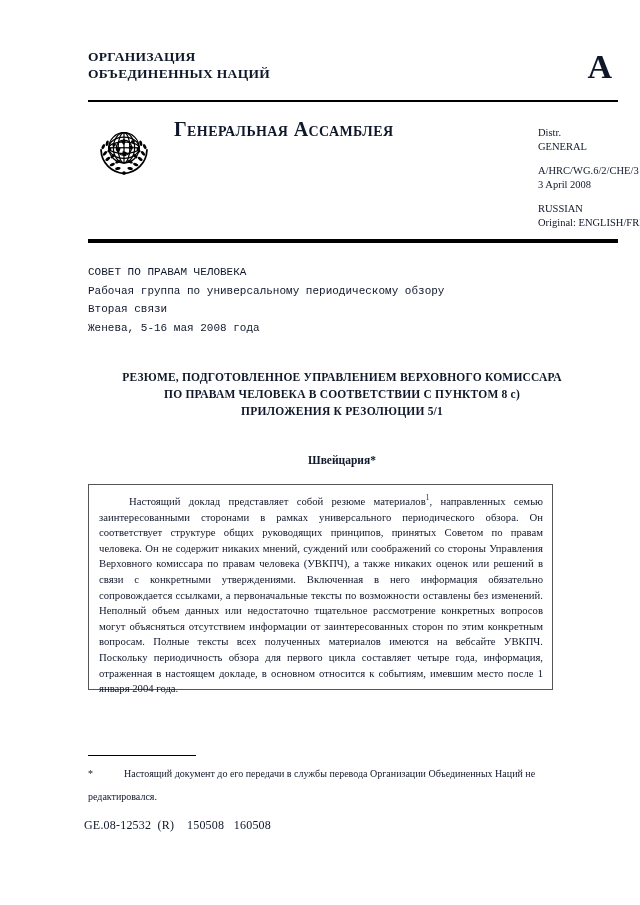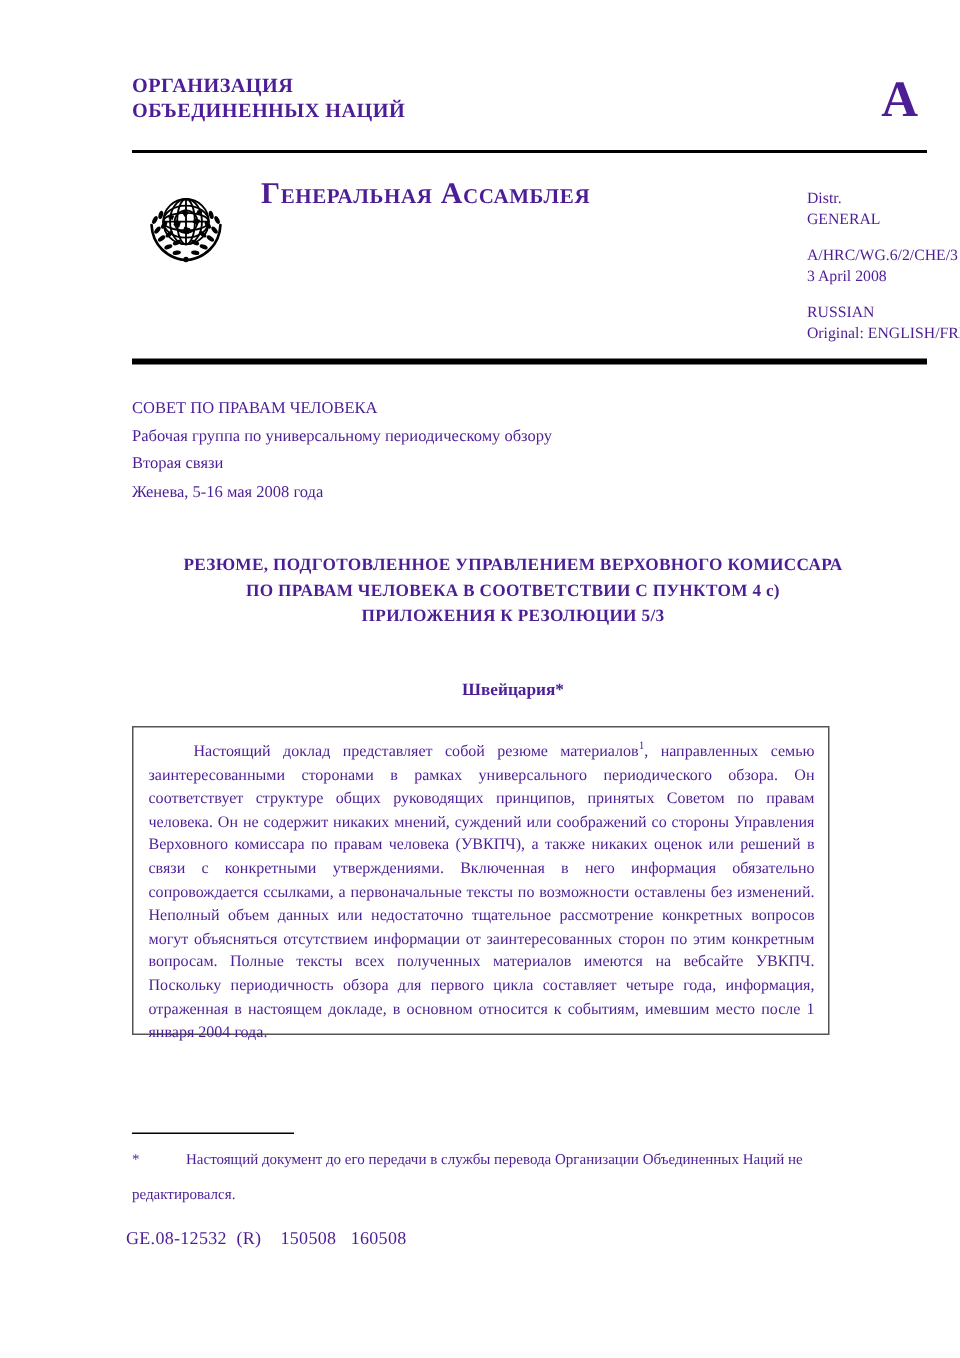"ОРГАНИЗАЦИЯ" .page { color: #4c1d95 -> #0f172a }
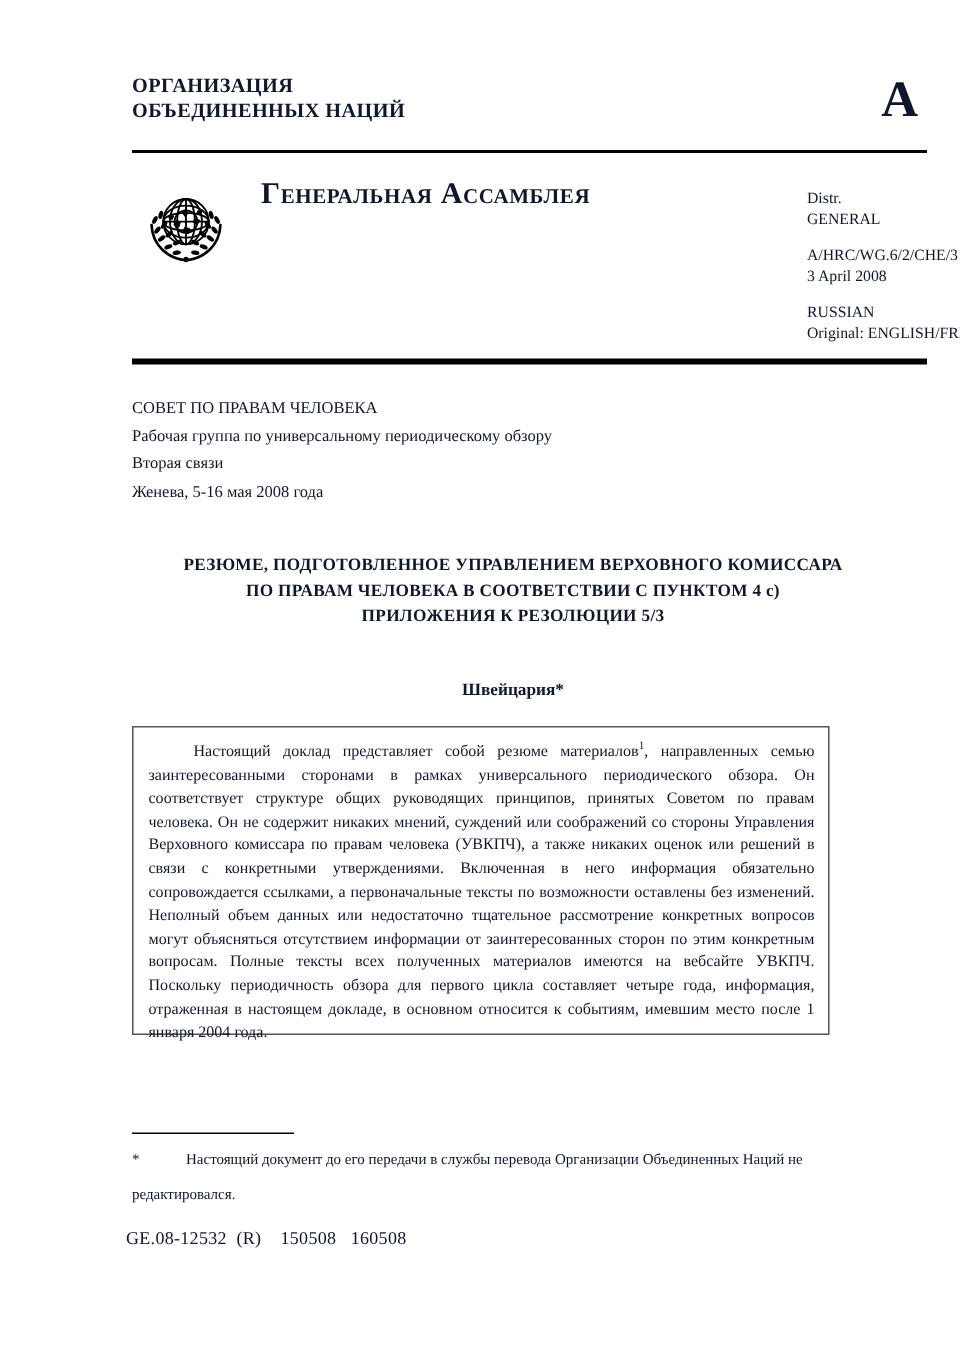"СОВЕТ ПО ПРАВАМ ЧЕЛОВЕКА" .council div { font-family: none -> Liberation Mono, monospace }
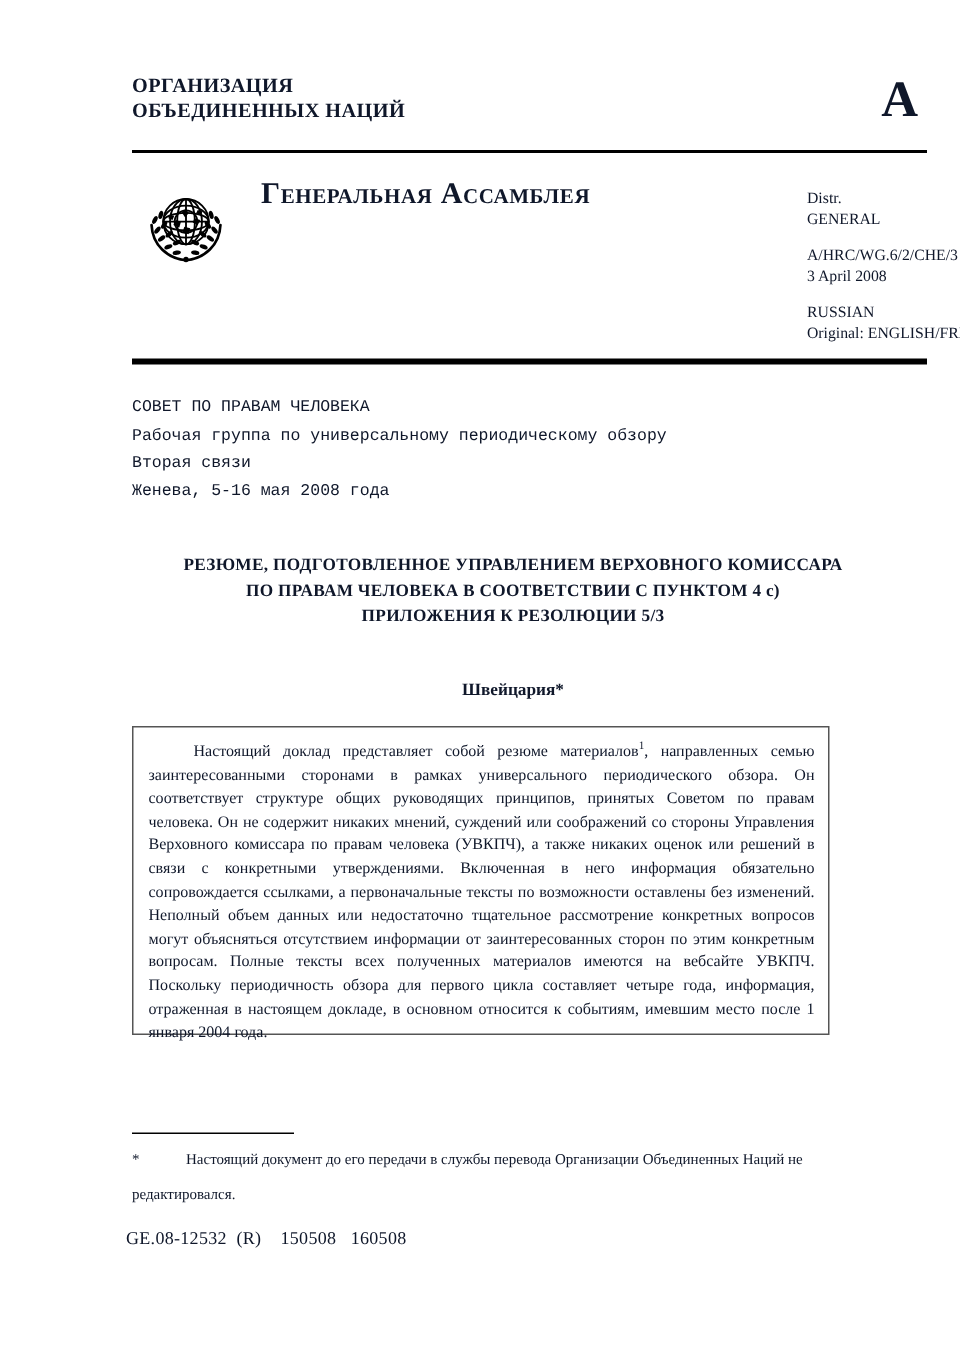"ПО ПРАВАМ ЧЕЛОВЕКА В СООТВЕТСТВИИ" div { text: 4 -> 8 }
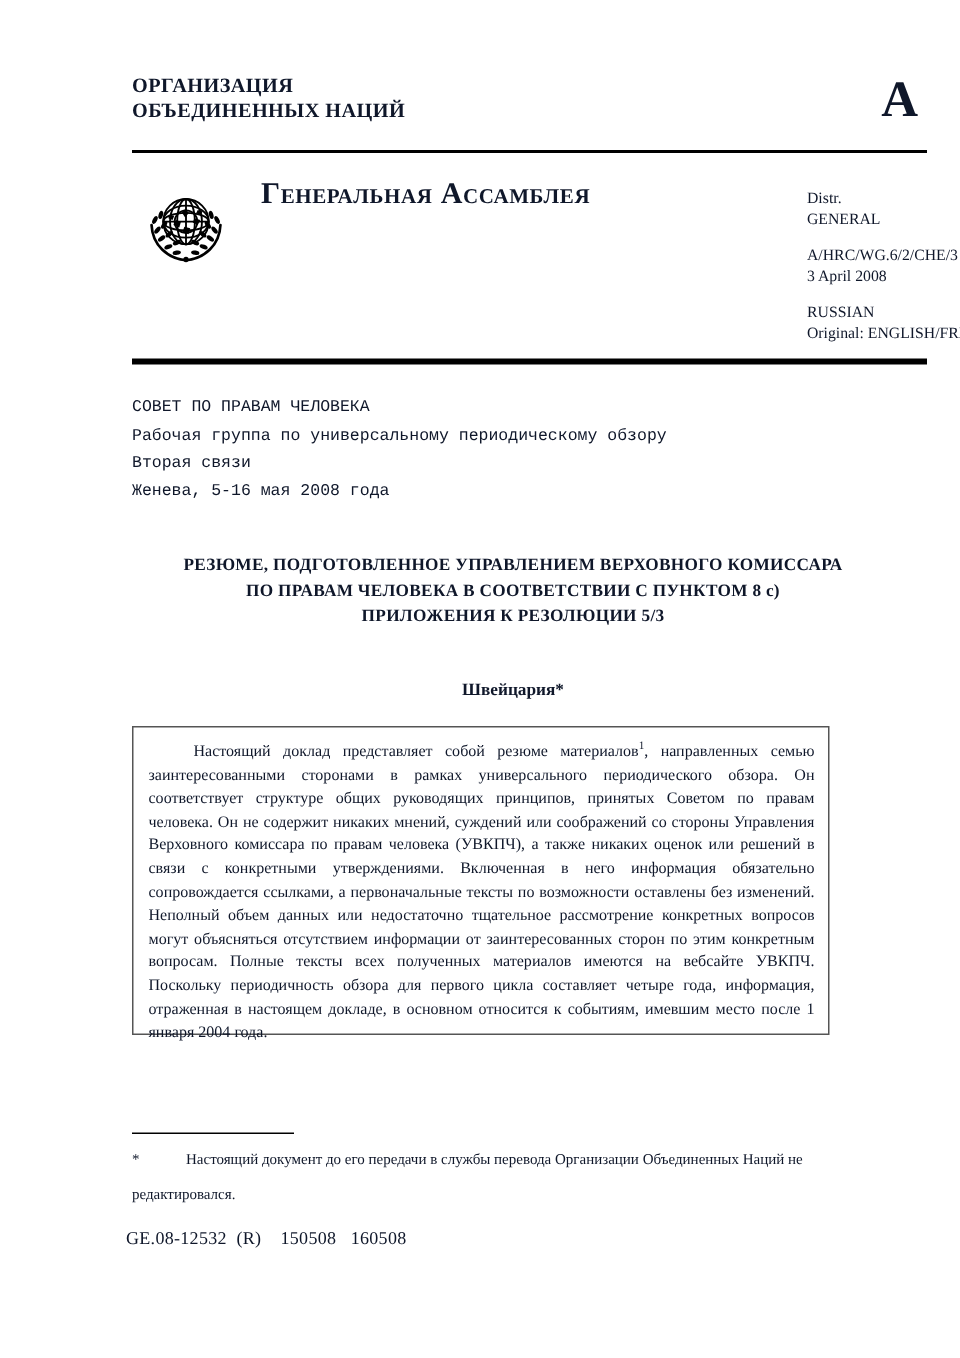"ПРИЛОЖЕНИЯ К РЕЗОЛЮЦИИ 5/3" div { text: 5/3 -> 5/1 }
